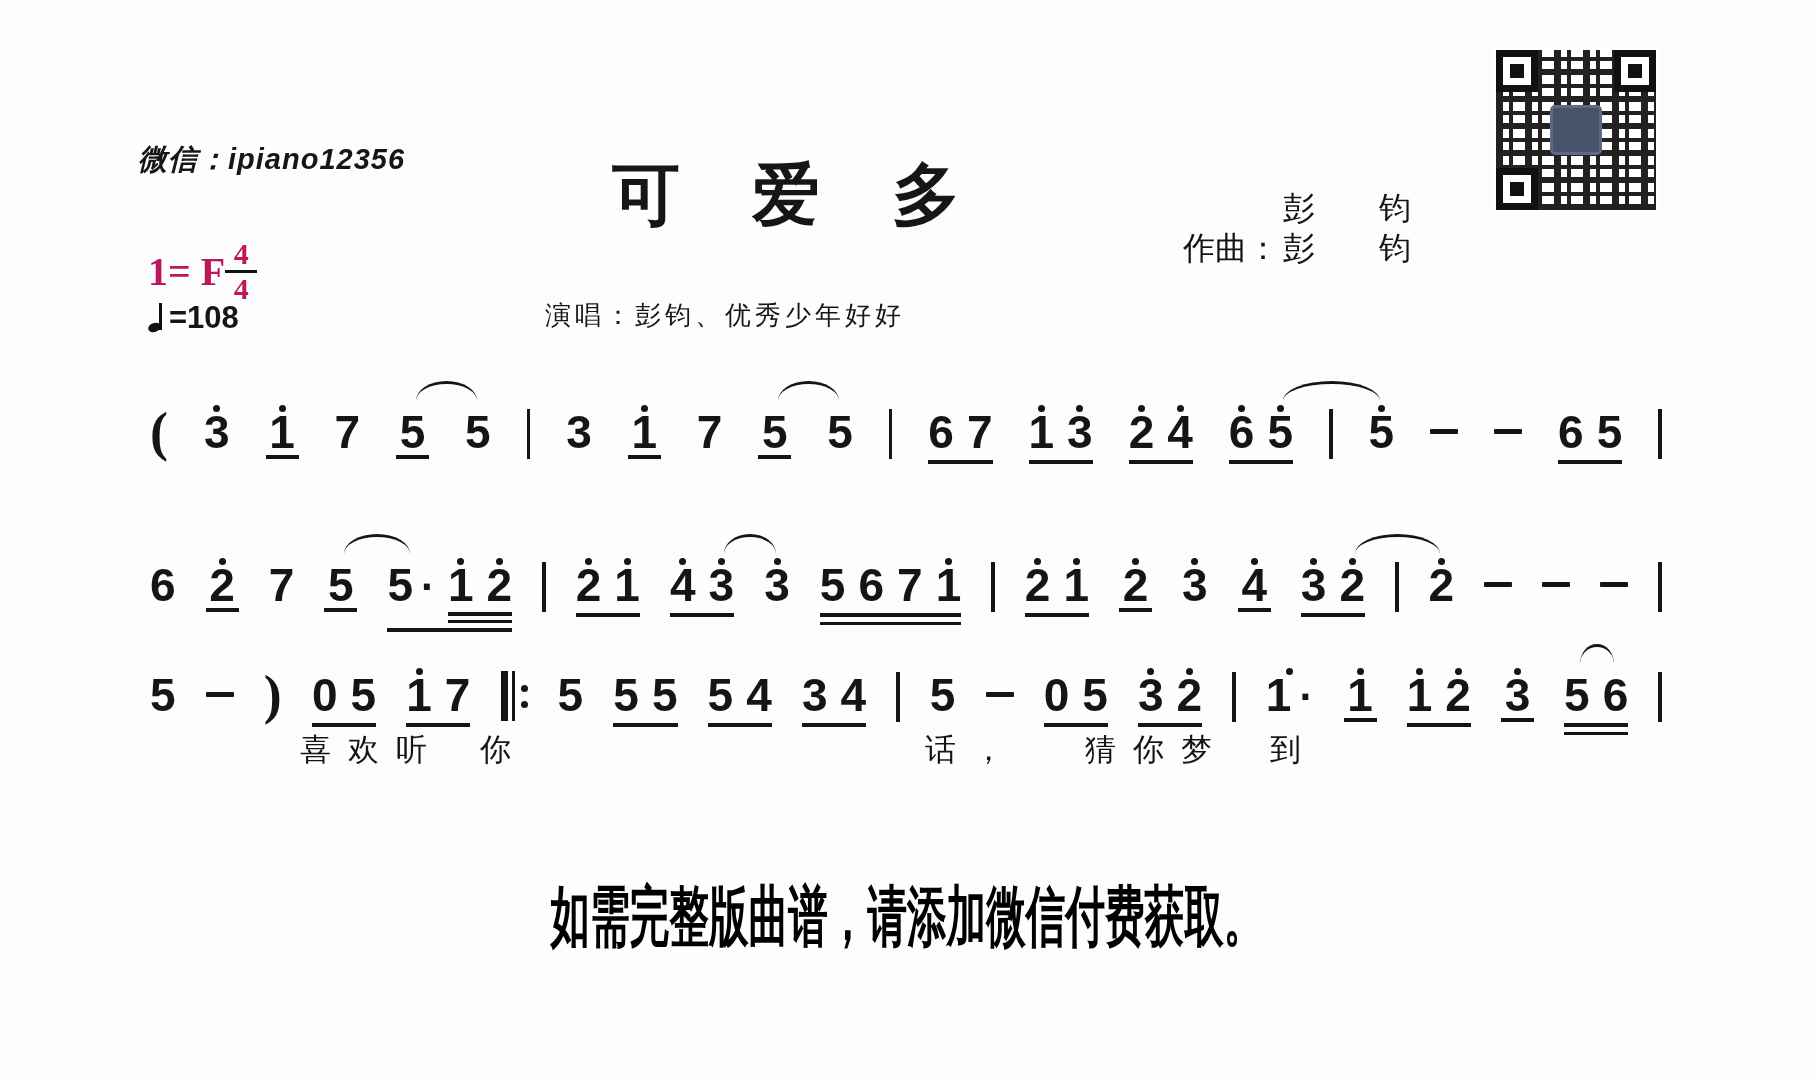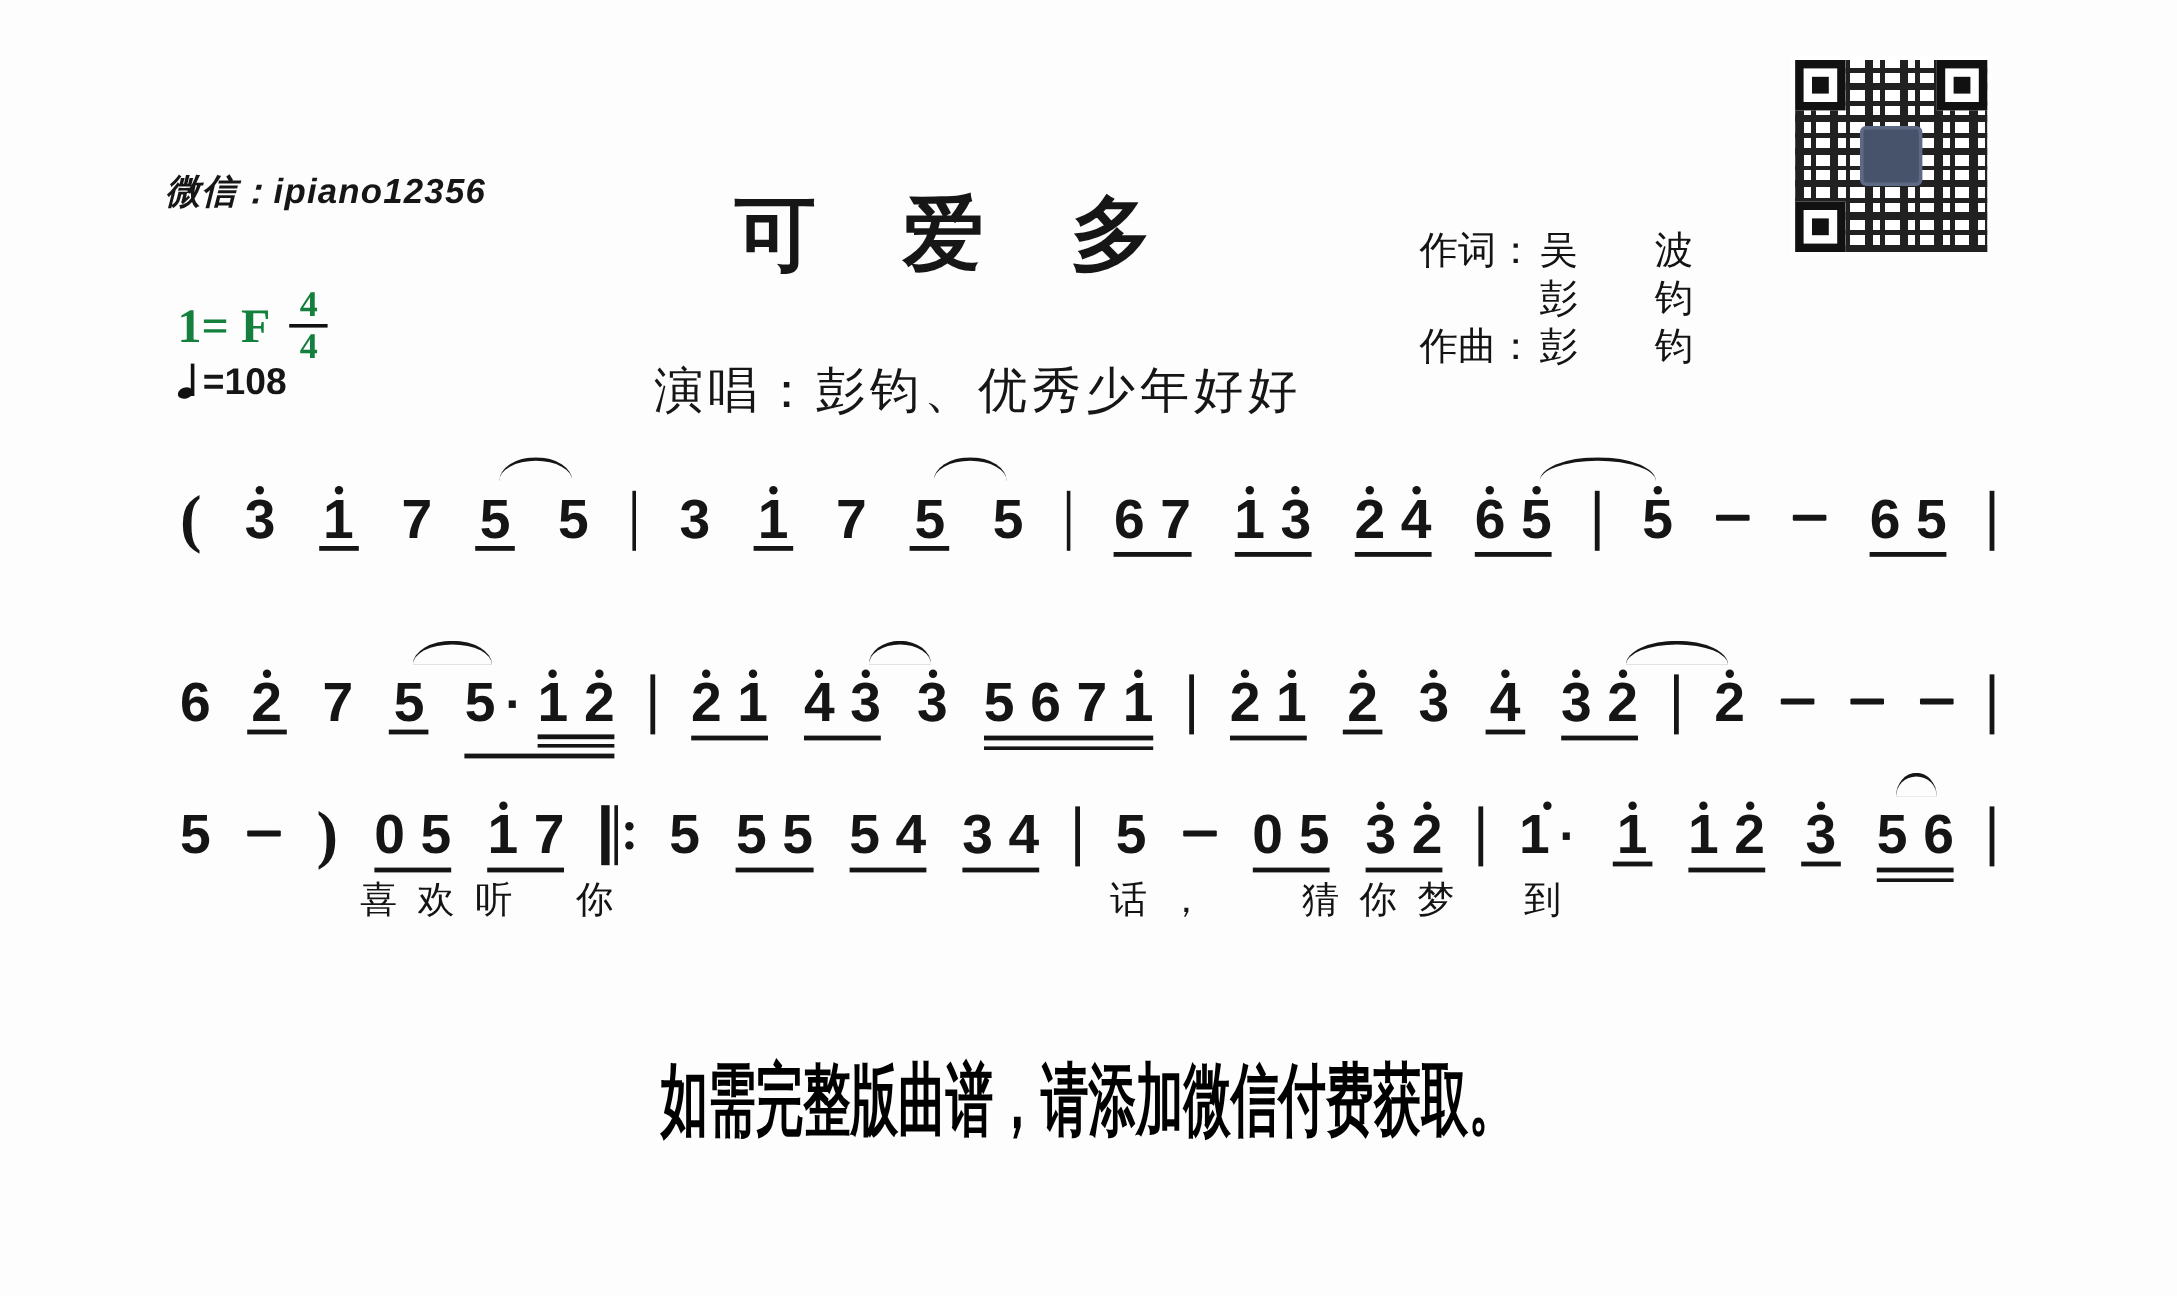"作词：" div.crow { html: <div> <span>作词：</span> <span>吴 波</span> </div> -> none }
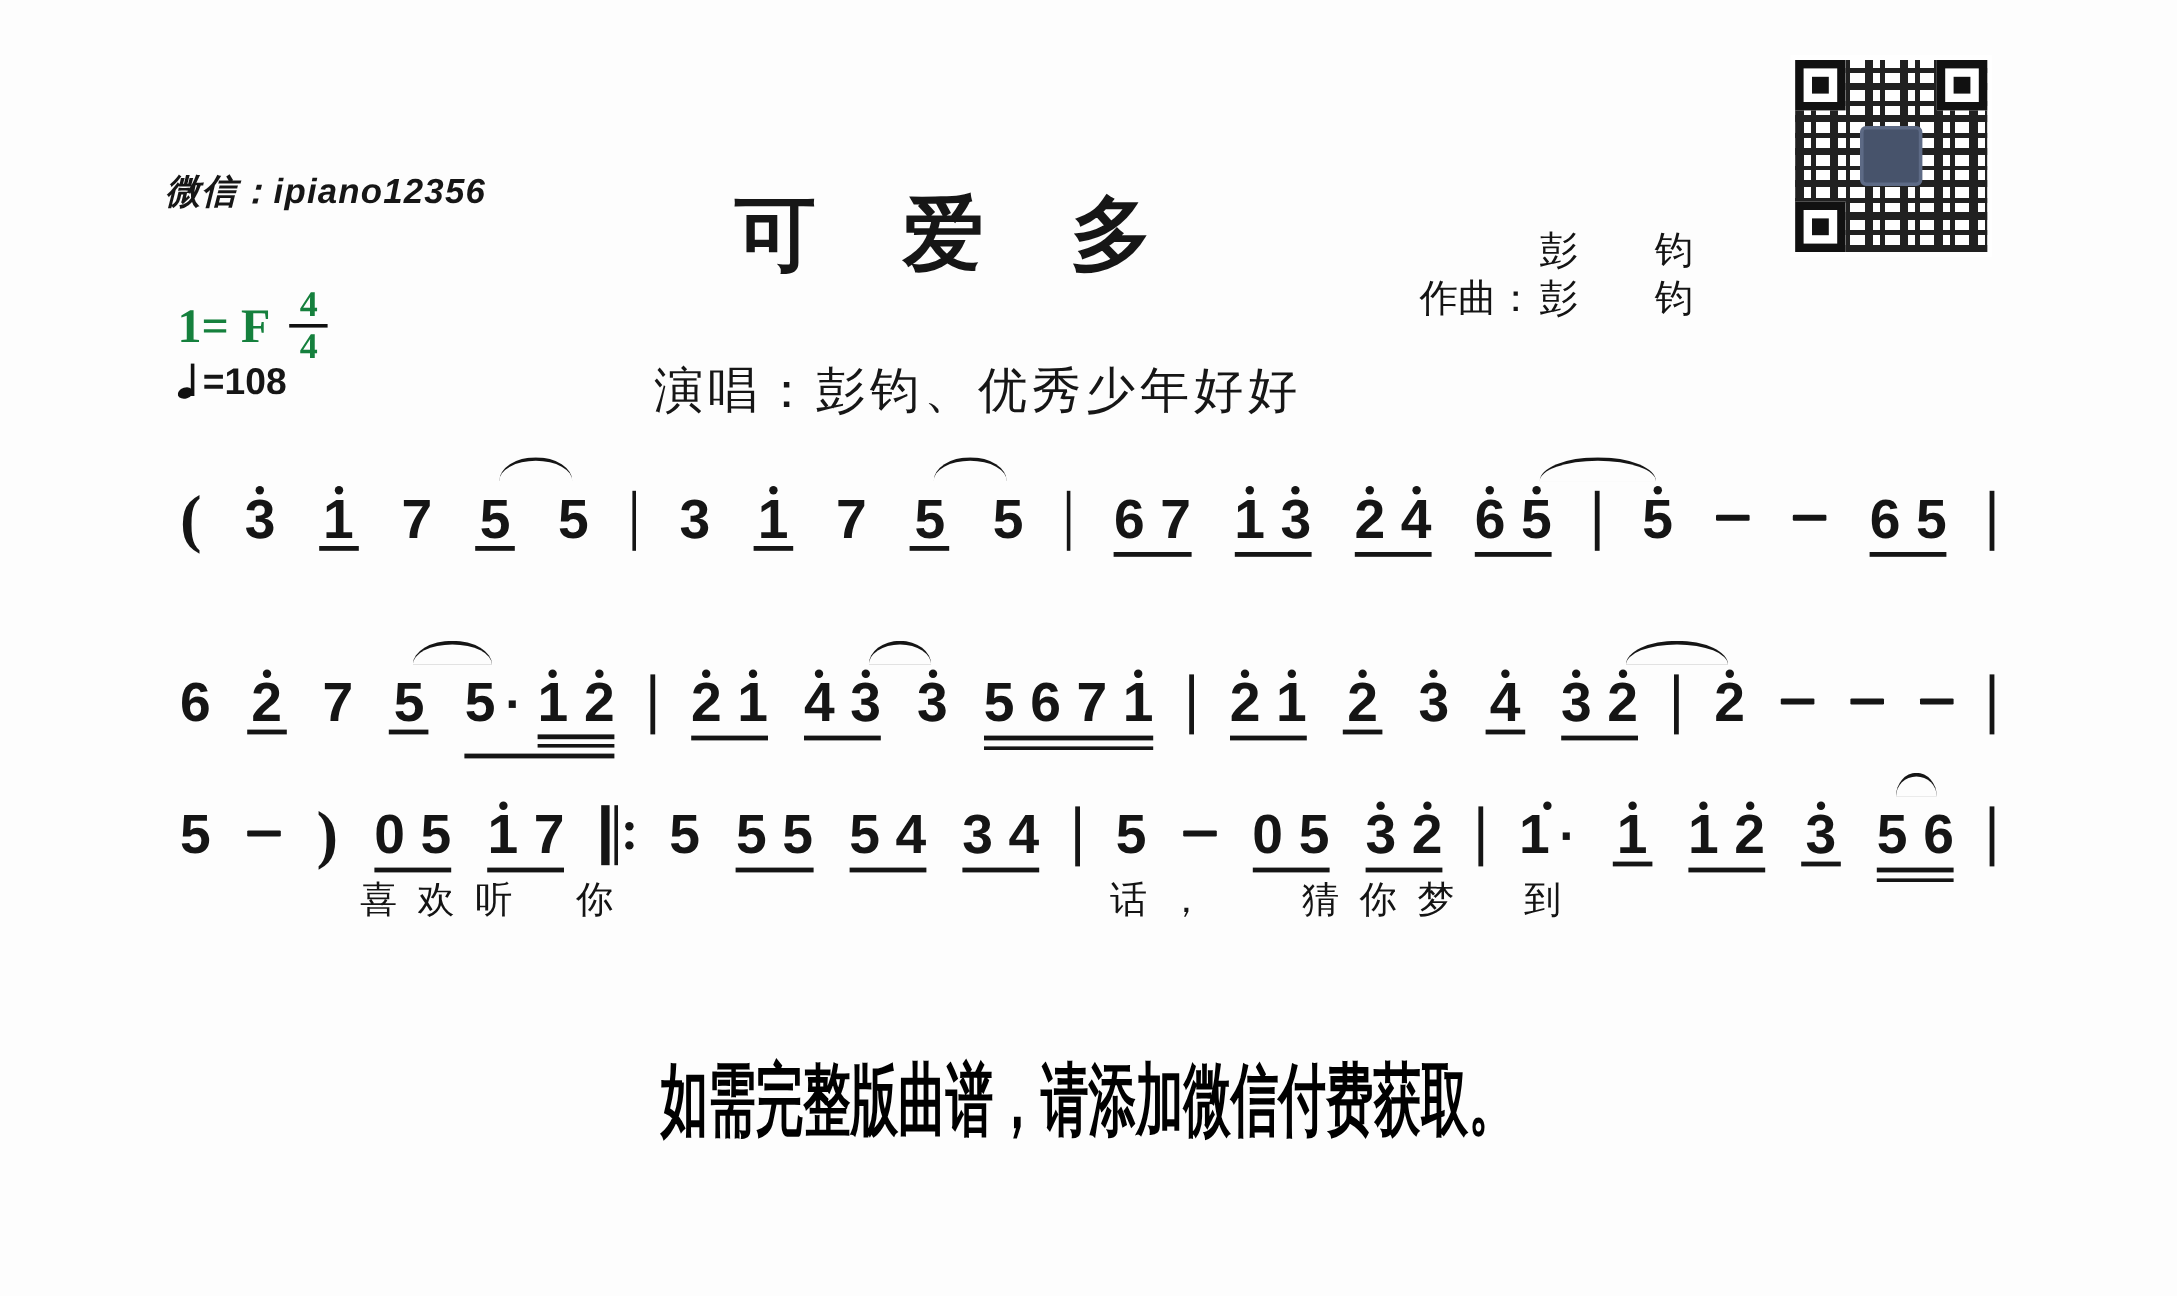"1= F" .keyrow { color: #15803d -> #be185d; gap: 16px -> 0 }
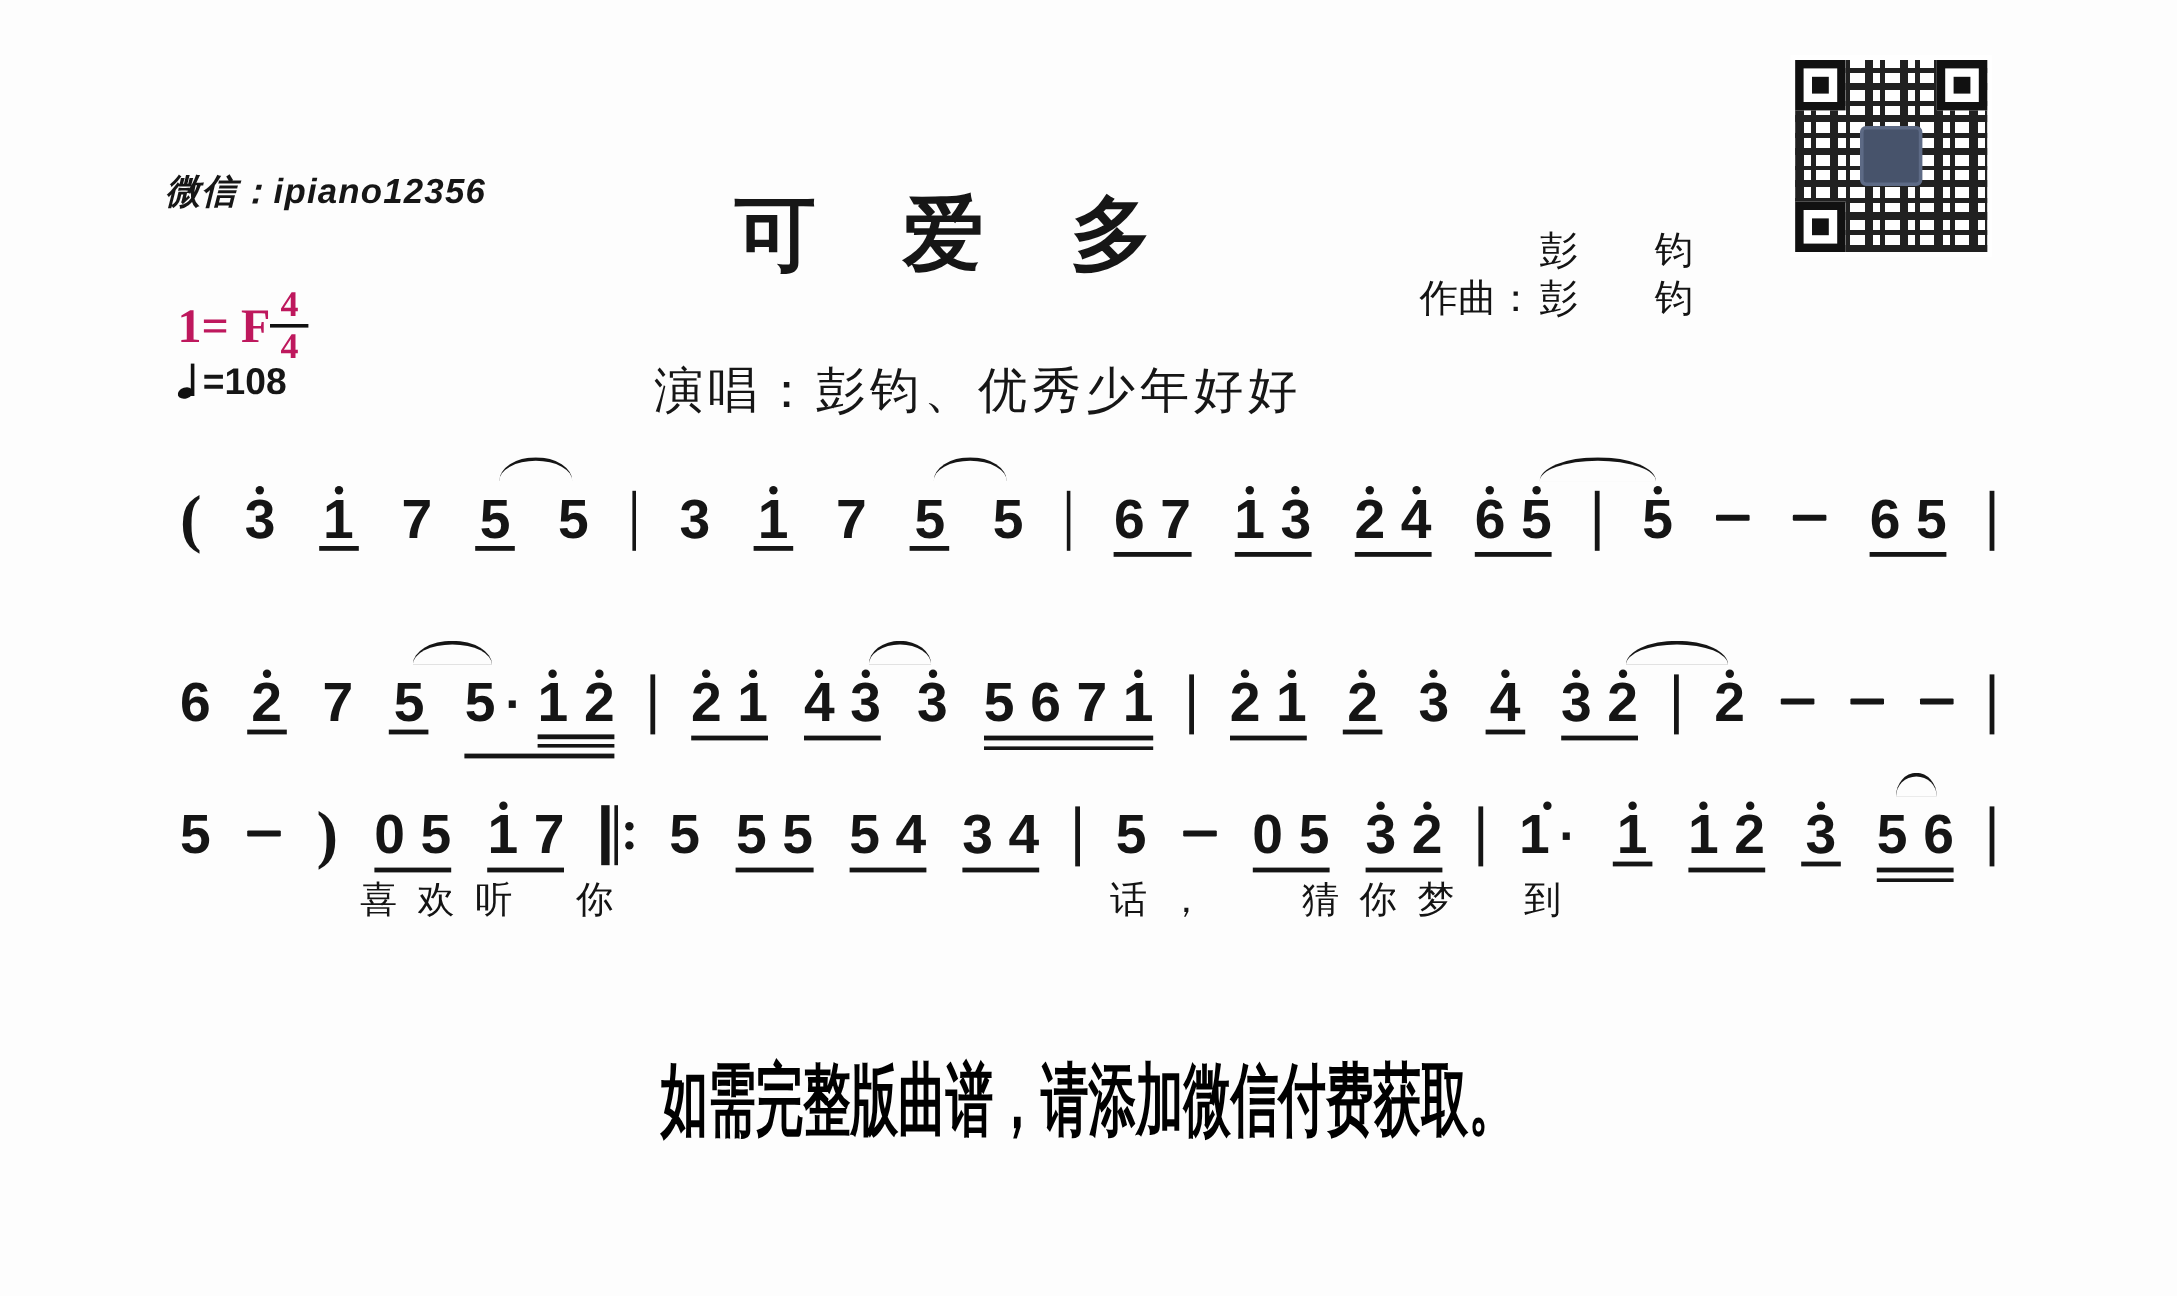"演唱：彭钧、优秀少年好好" .singer { font-size: 41px -> 26px }
